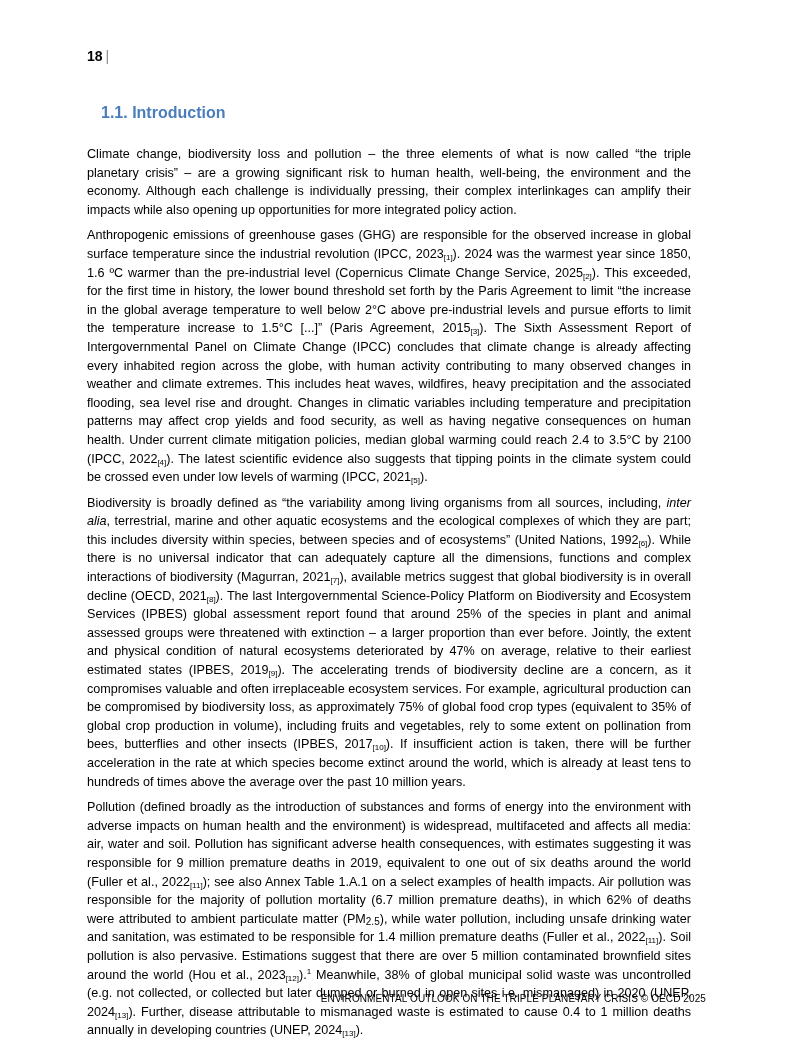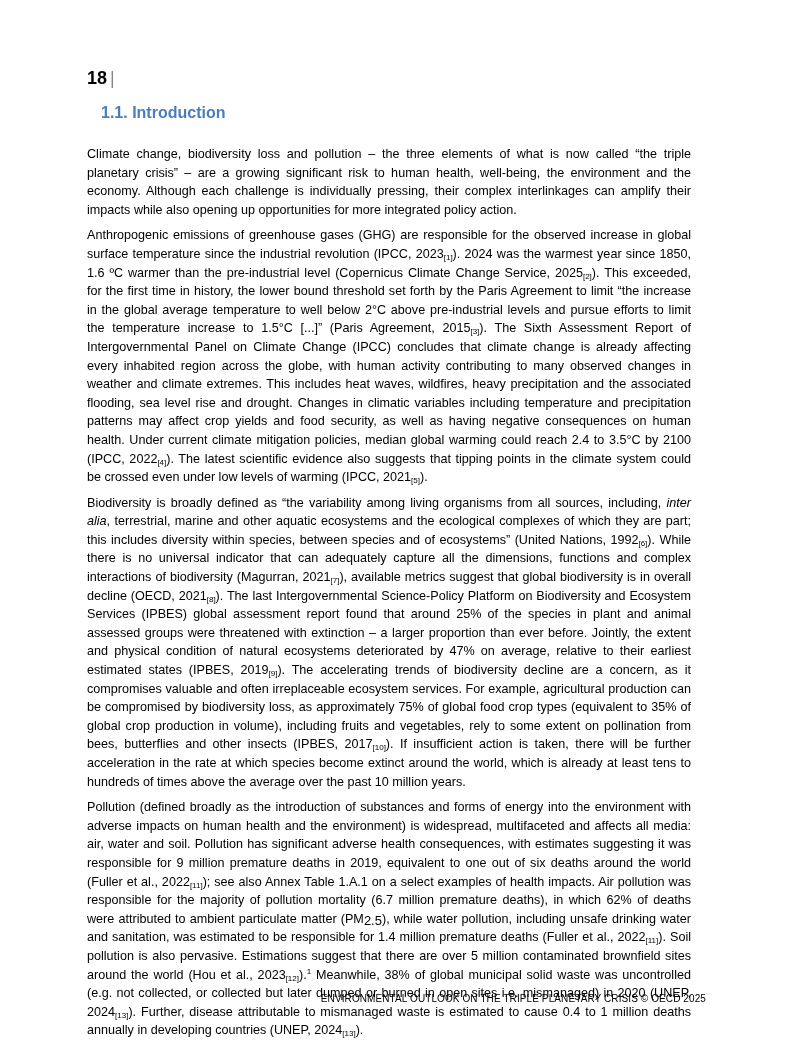"18 |" .page-header { font-size: 18px -> 14px; top: 68px -> 48px }
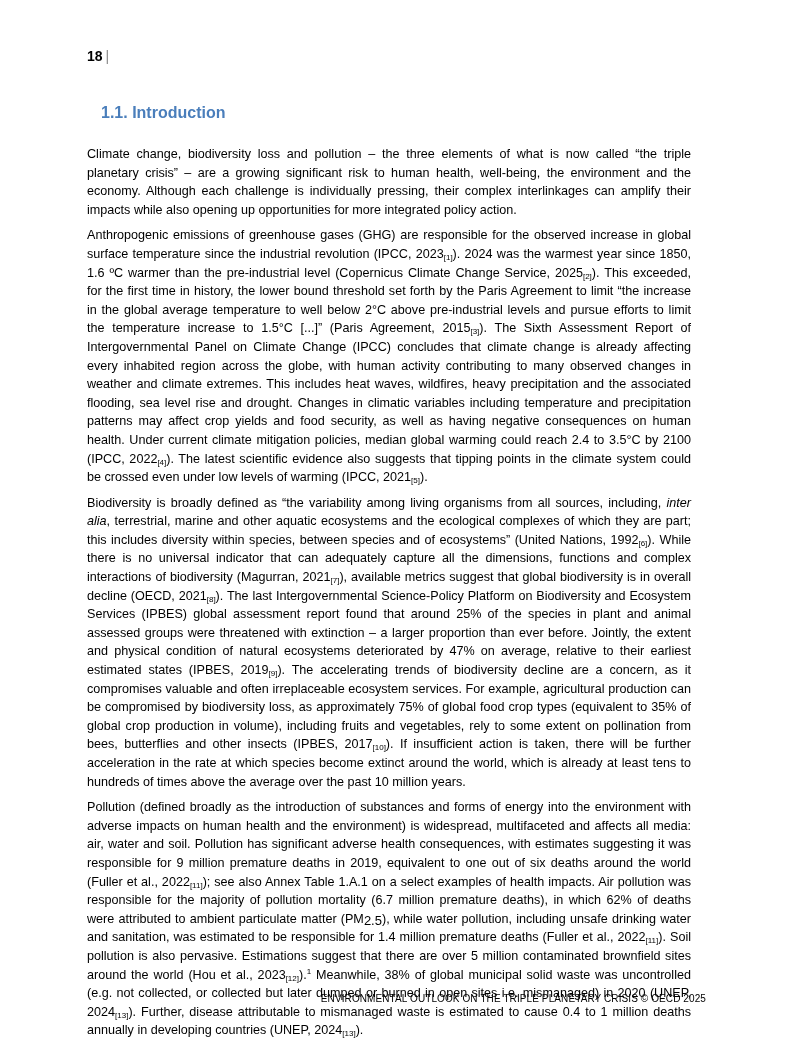"2.5" sub.chem { font-size: 13px -> 10px }
